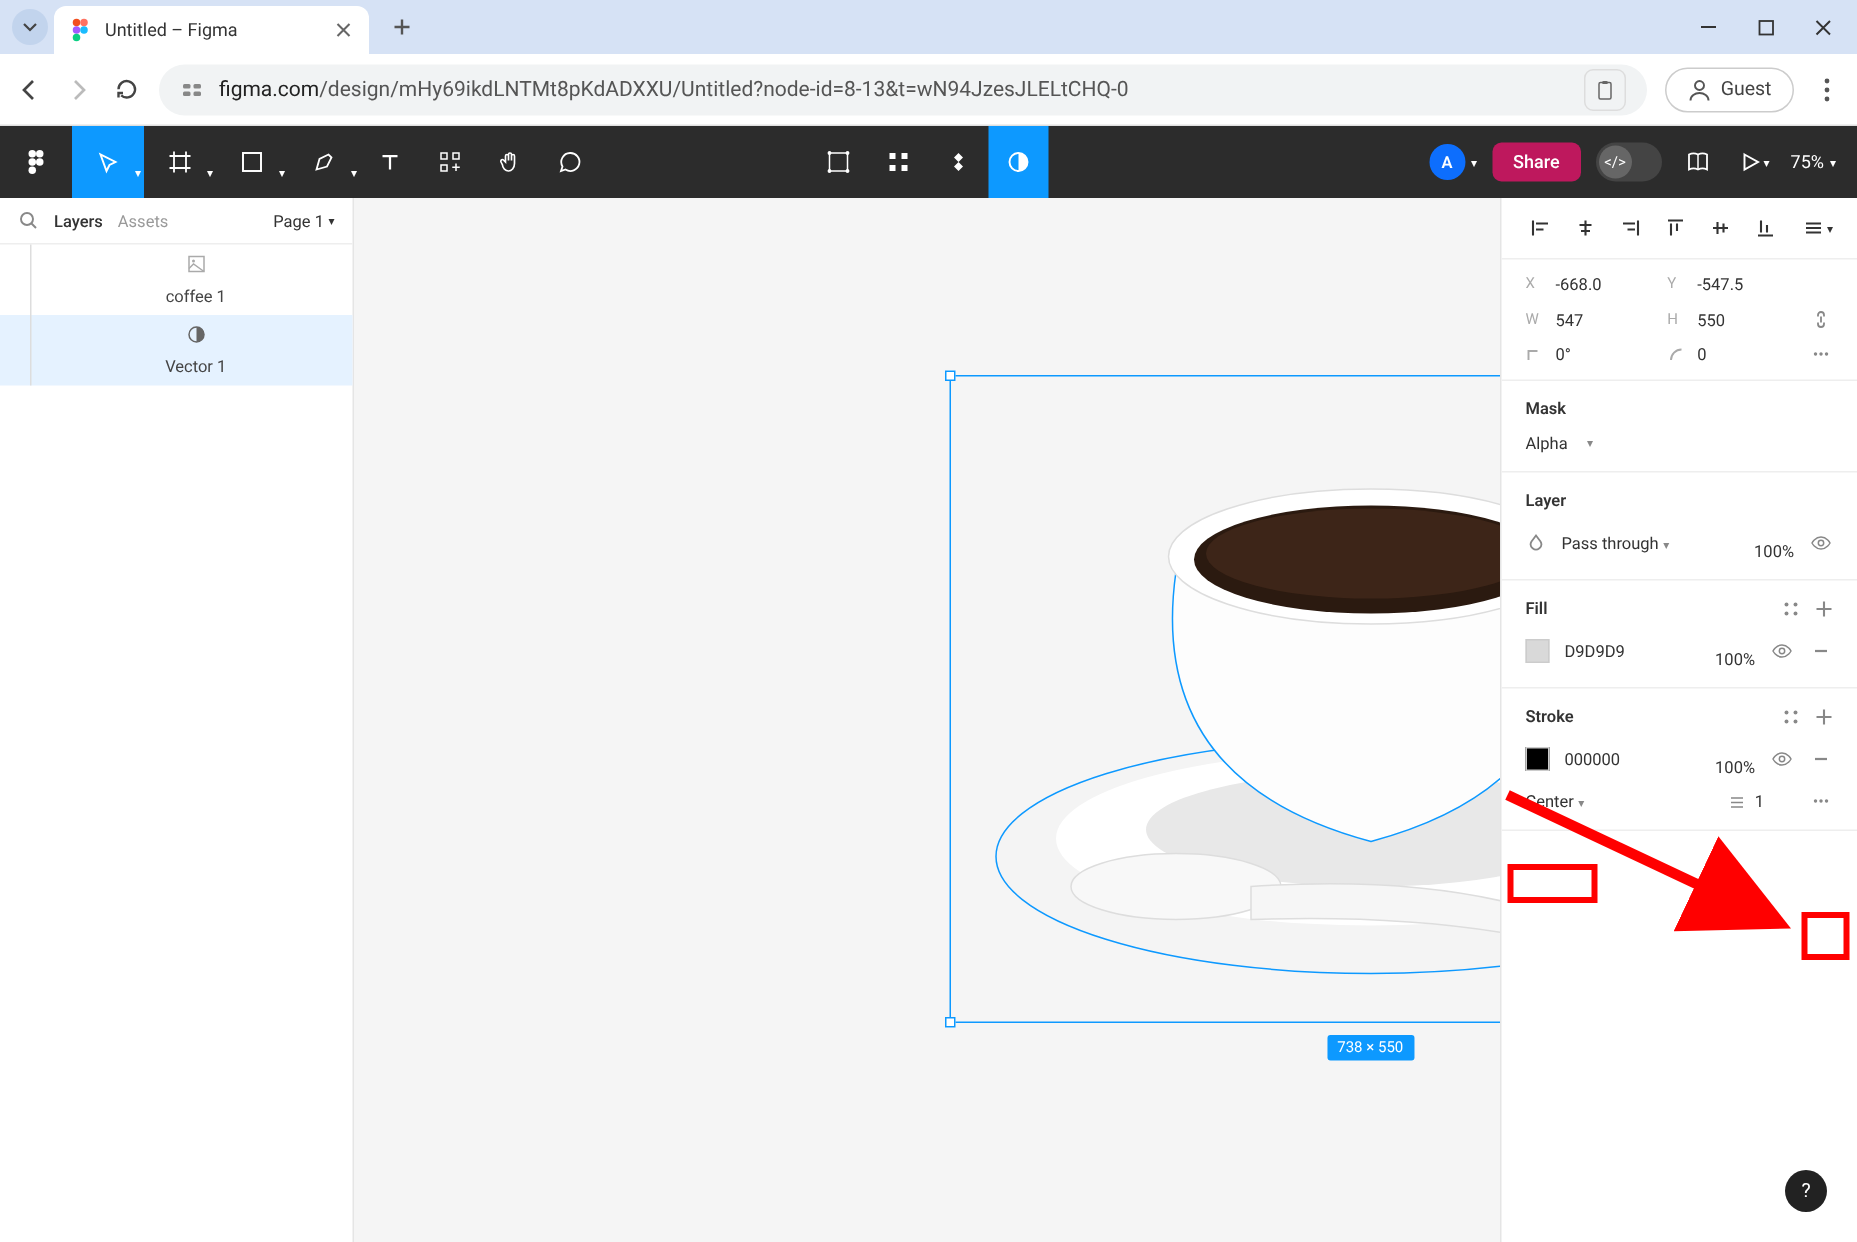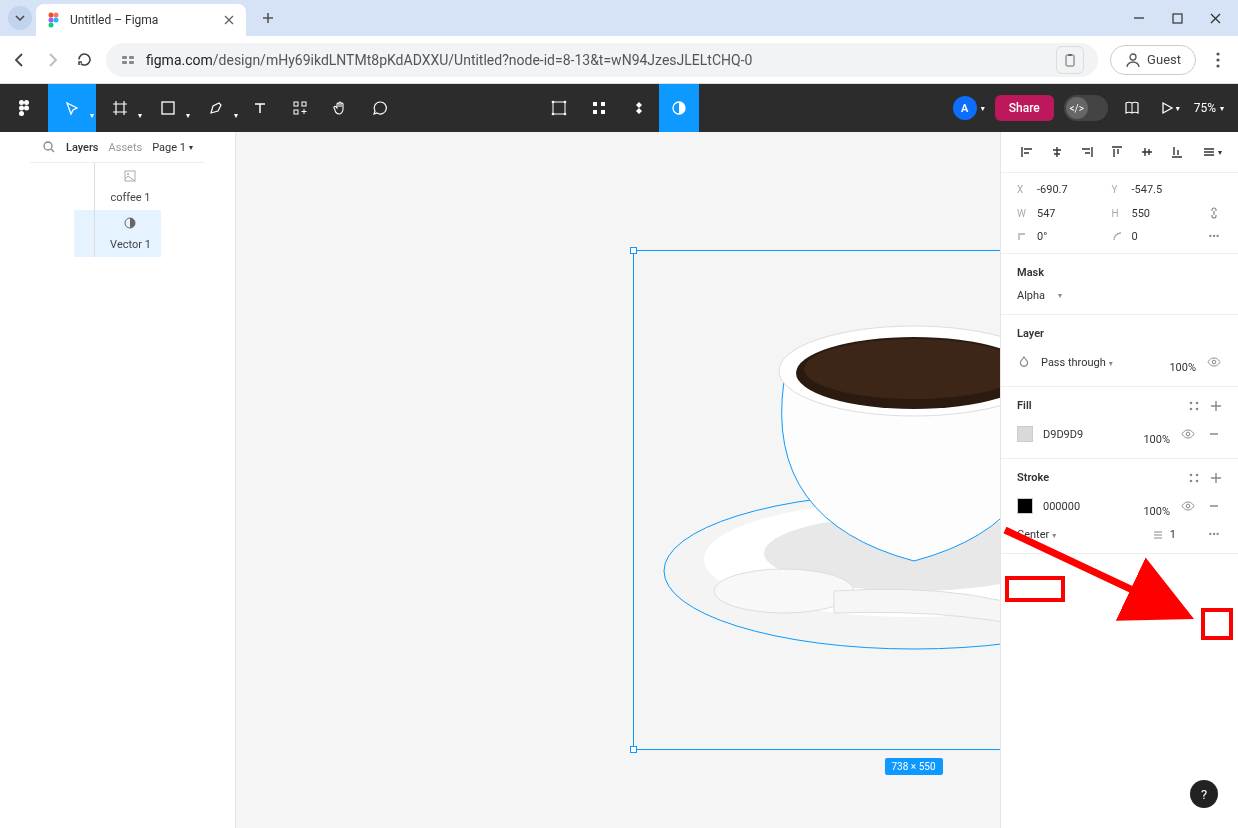"Layers" .left-panel { align-items: center -> none }
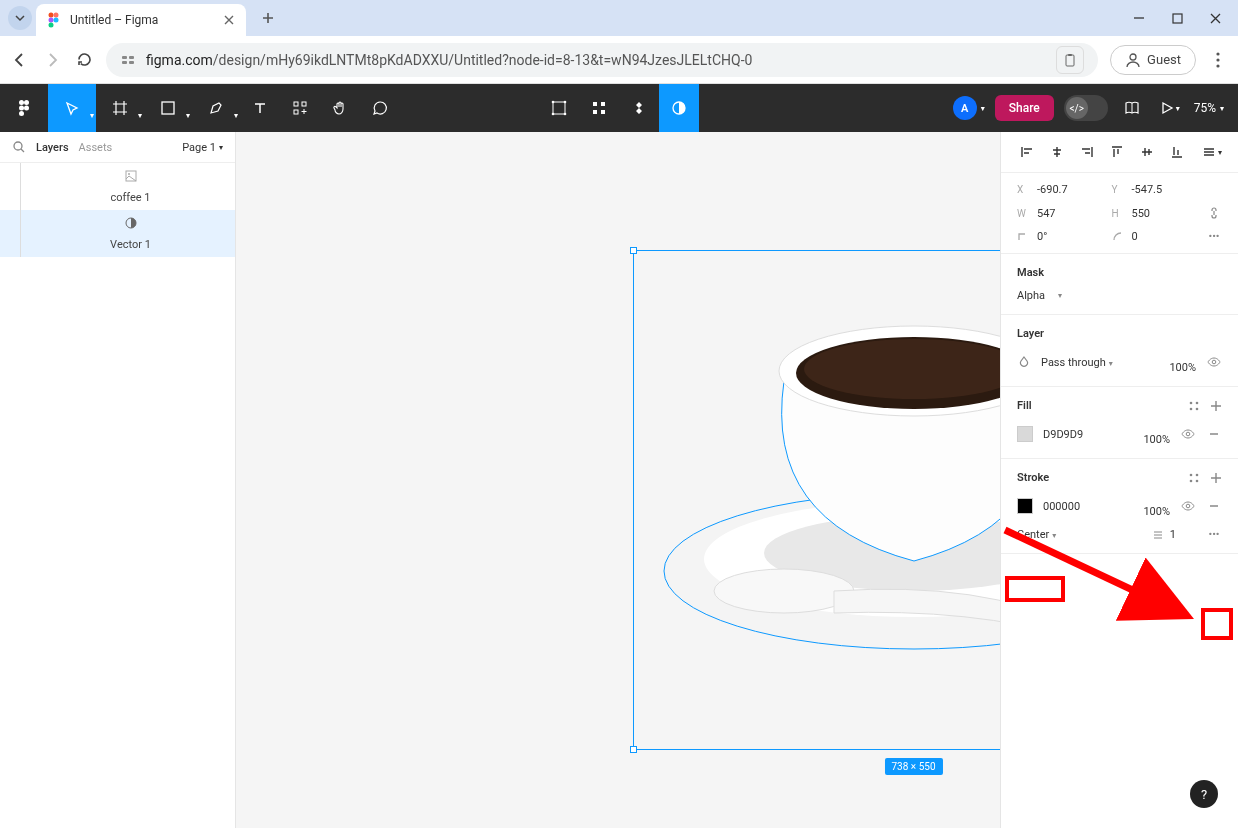"-690.7" span.pos-val { text: -690.7 -> -668.0 }
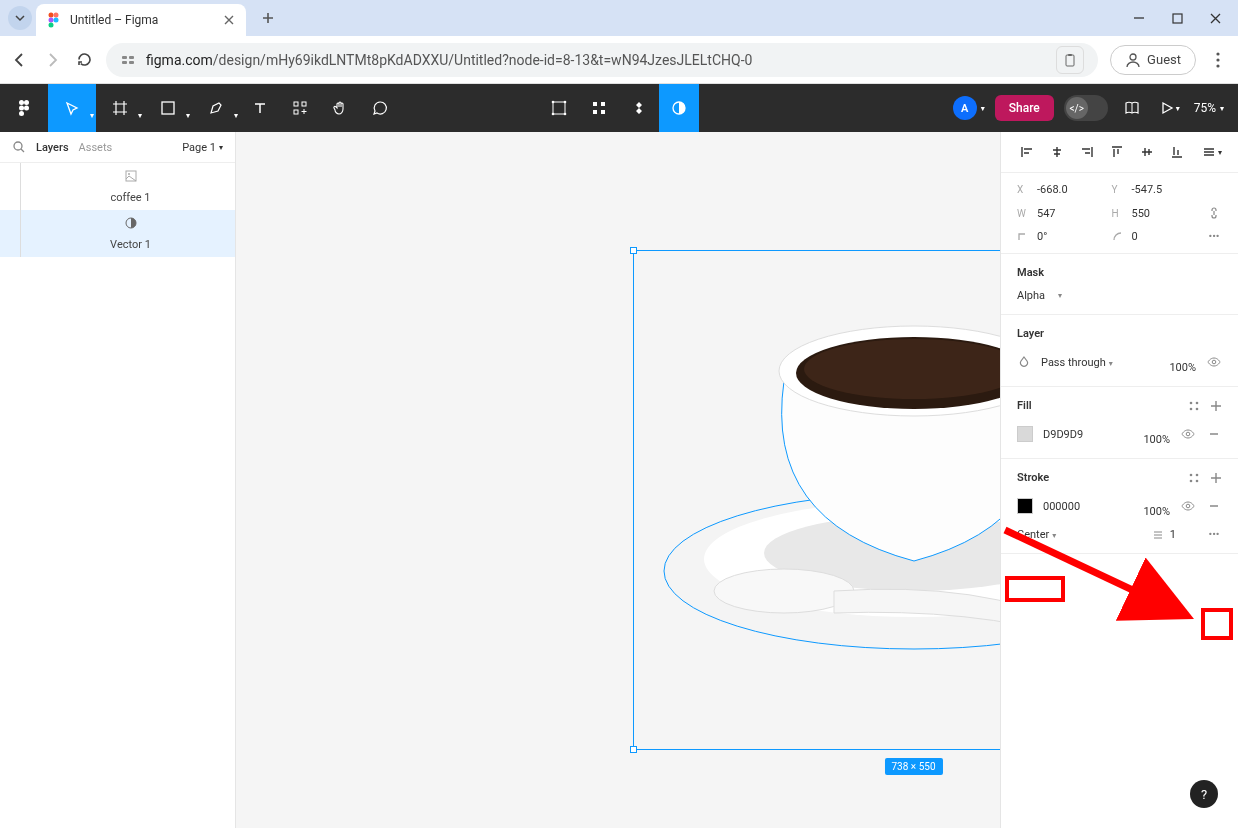"738 × 550" .selection-box { height: 500px -> 432px }
